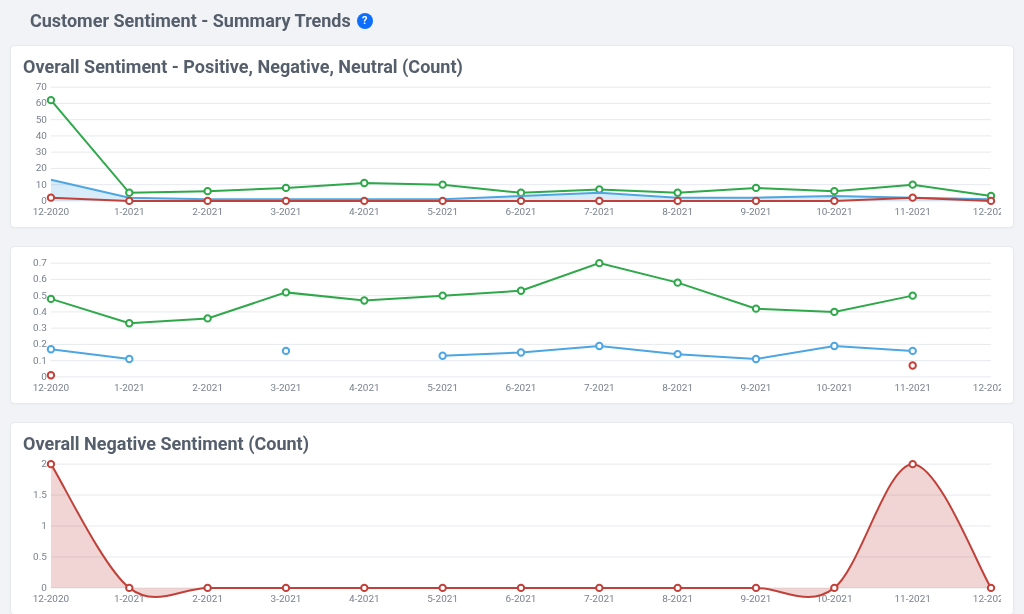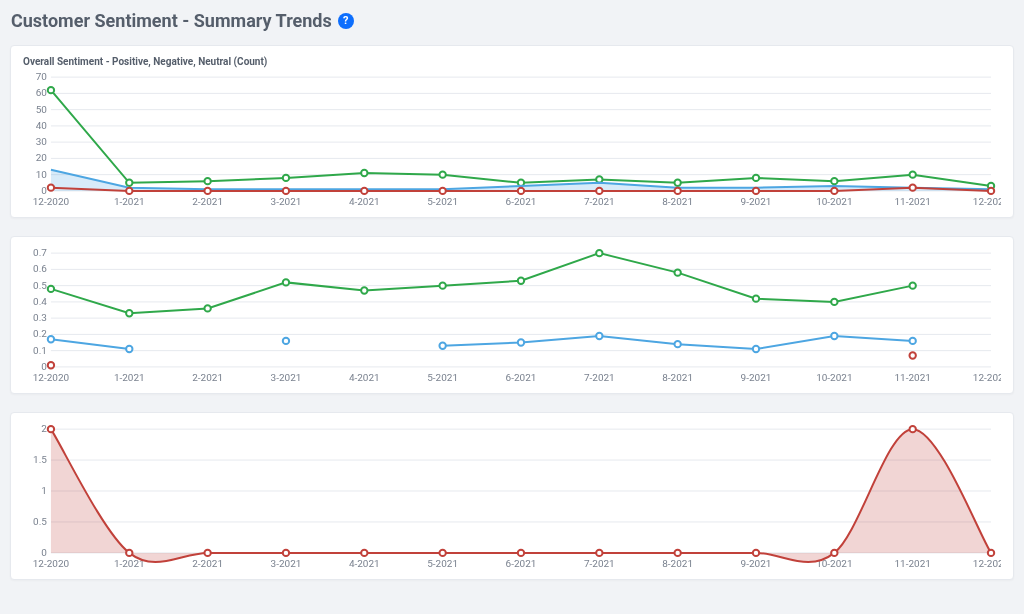"Customer Sentiment - Summary Trends" .page-title-row { margin: 2px 0 14px 1px -> 2px 0 14px 20px }
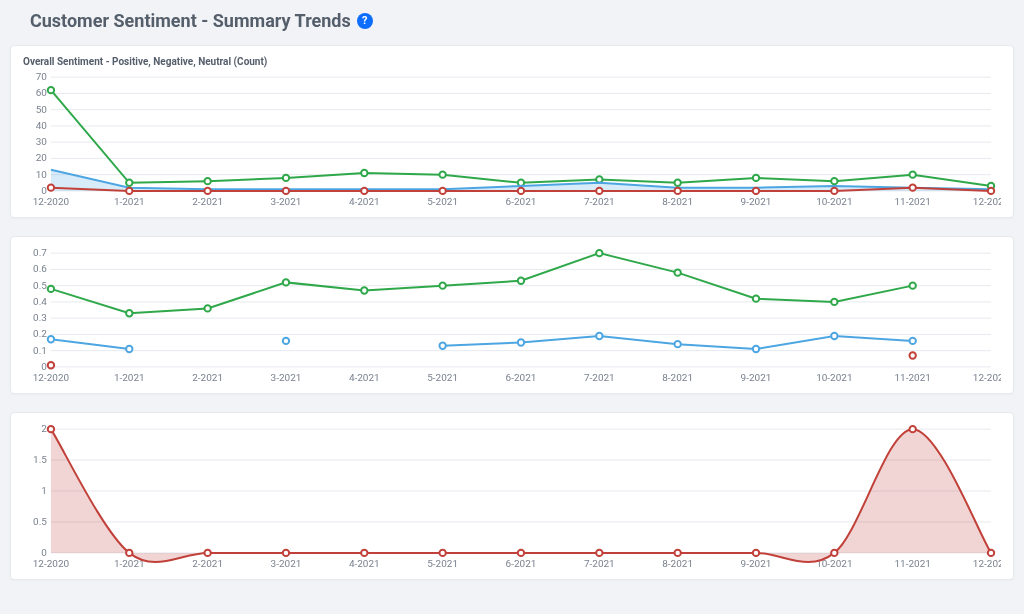"Overall Sentiment - Positive, Negative," .card-title { font-size: 10px -> 18px }
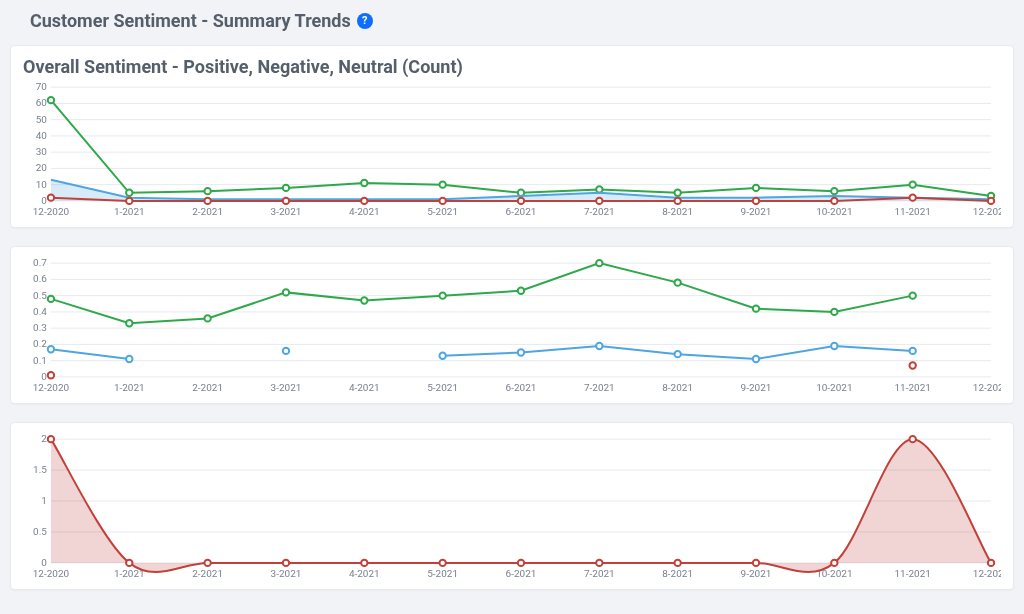"Overall Negative Sentiment (Count)" div.card-title { html: none -> <div>Overall Negative Sentiment (Count)</div> }
